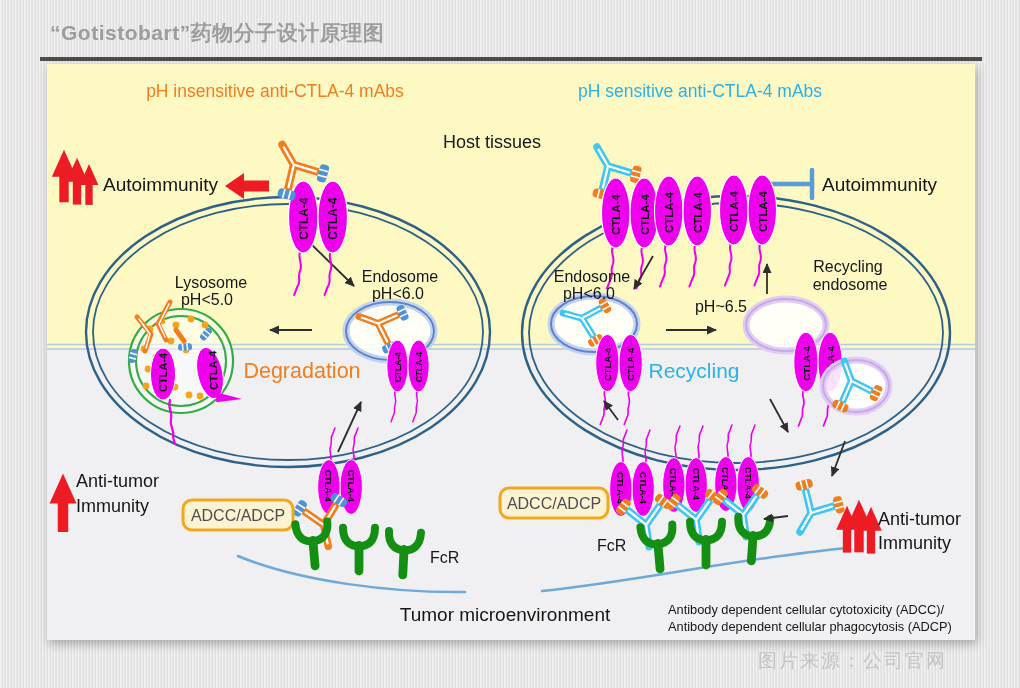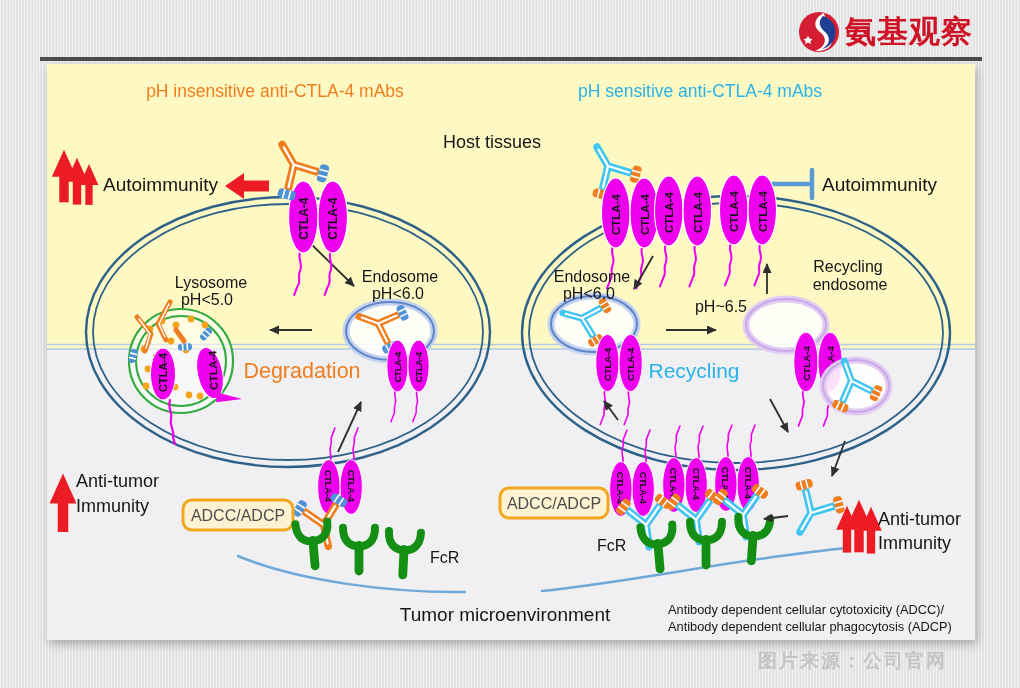"“Gotistobart”药物分子设计原理图" div.hdr-title { html: none -> <div>“Gotistobart”药物分子设计原理图</div> }
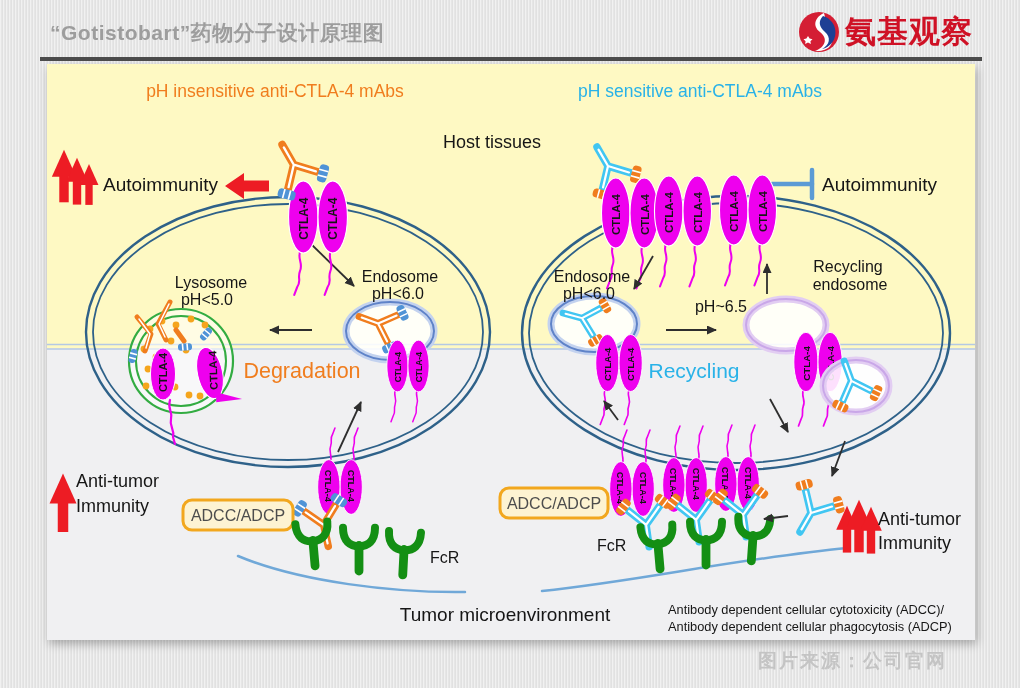"氨基观察" div.brand { html: <div> <svg> <circle></circle> <path></path> <path></path> <path></path> </svg> <span>氨基观察</span> </div> -> none }
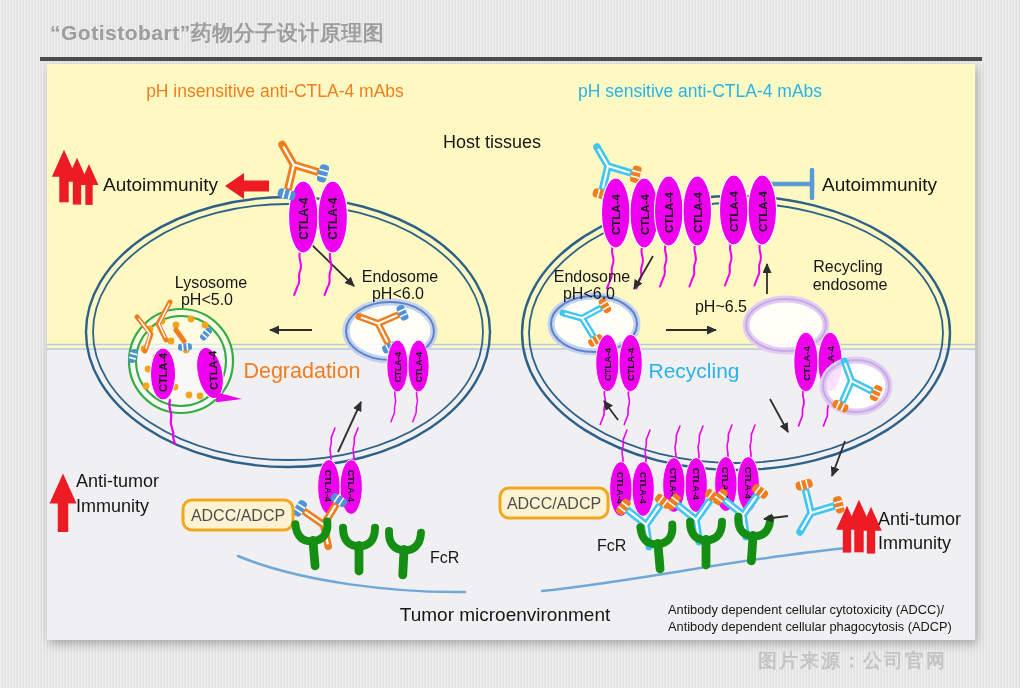"图片来源：公司官网" .footer-src { font-weight: bold -> none }
